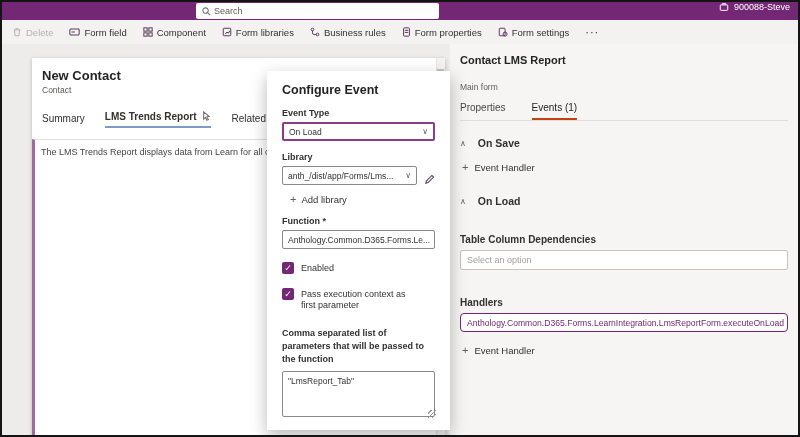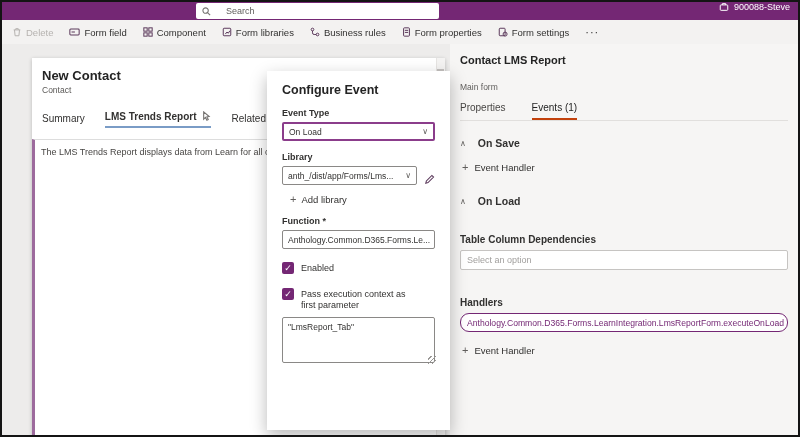"Search" .searchbox { gap: 15px -> 3px }
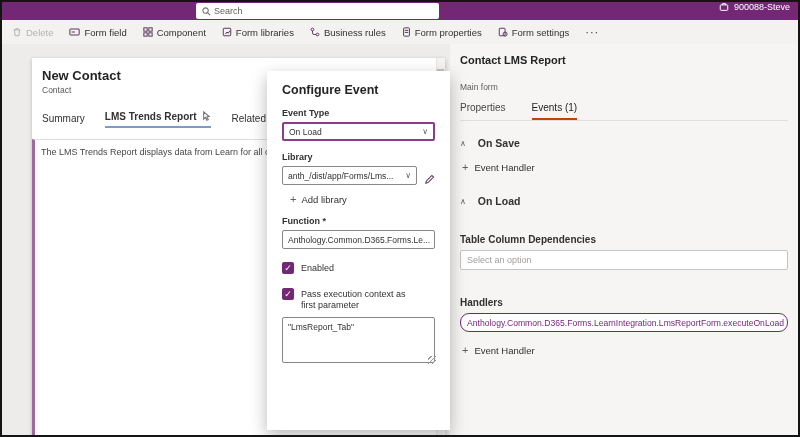"Anthology.Common.D365.Forms.LearnIntegra" .handler-box { border-radius: 9px -> 4px }
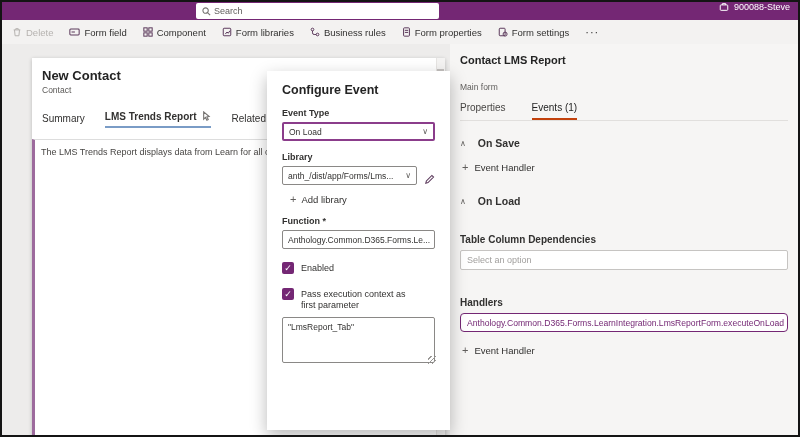"Comma separated list of parameters" div.param-label { html: none -> <div>Comma separated list of parameters that will be passed to the function</div> }
